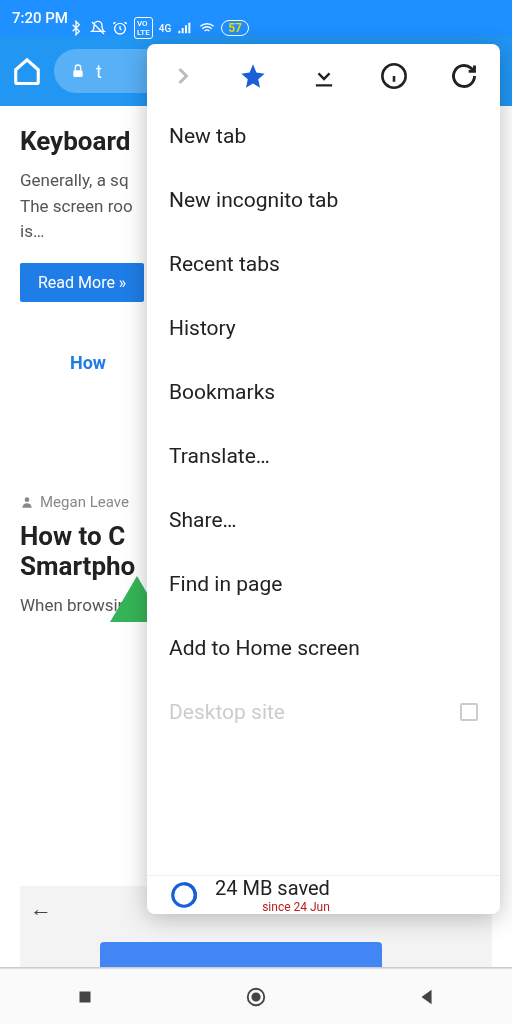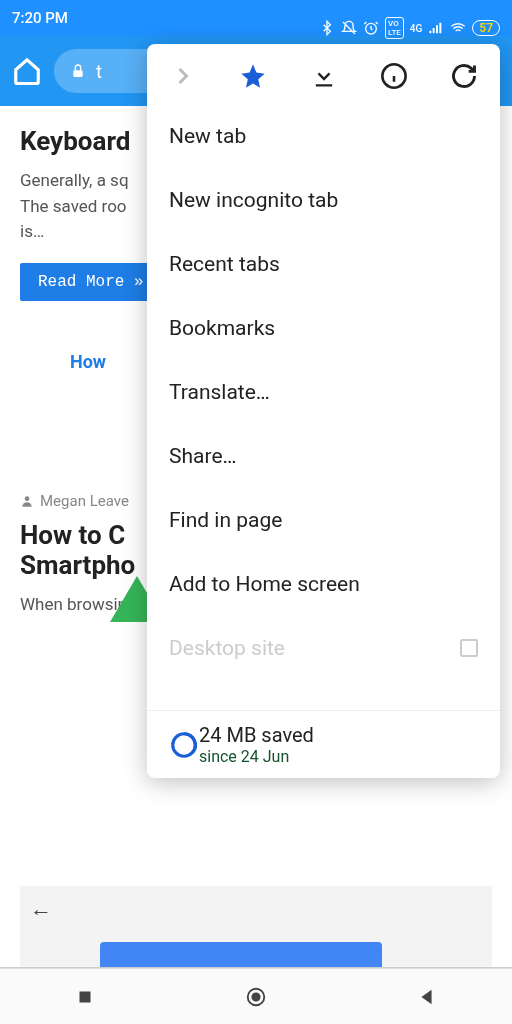"7:20 PM" .status-bar { justify-content: space-between -> flex-start }
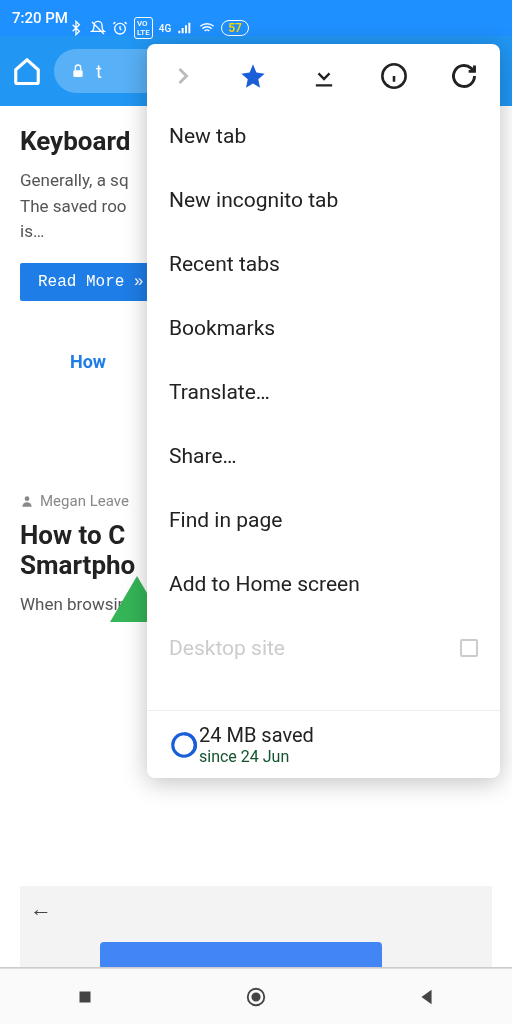"New tab" .menu { height: 734px -> 870px }
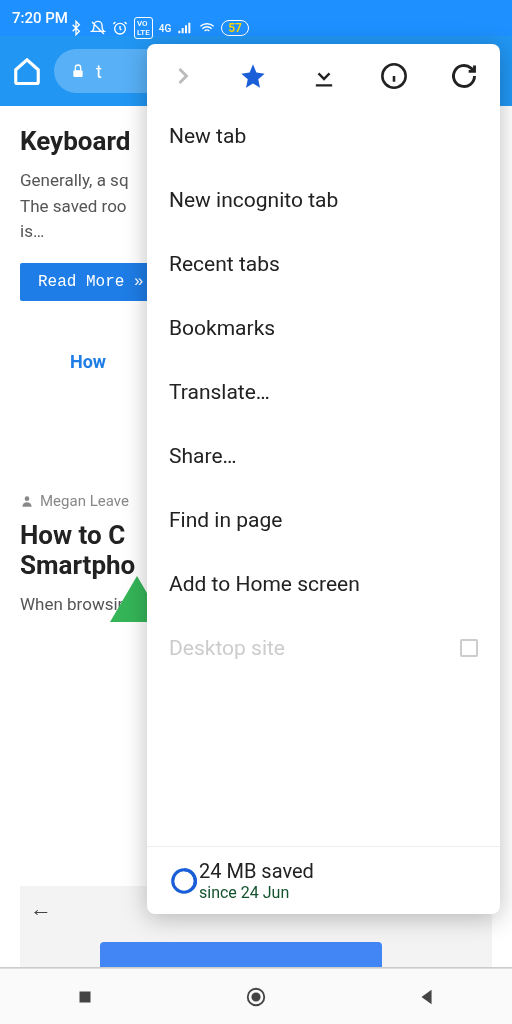"The saved roo" span { text: saved -> screen }
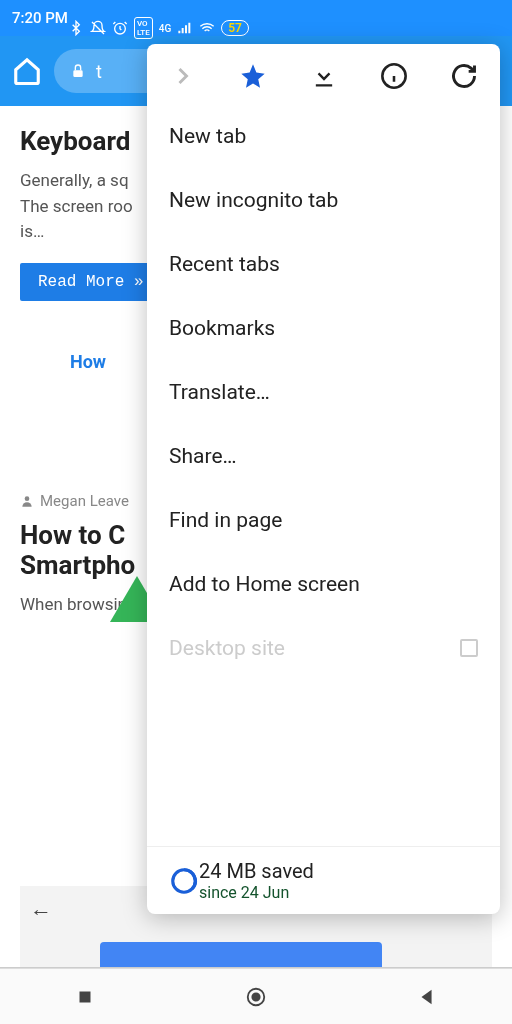"Read More »" .read-more { font-family: Liberation Mono, monospace -> none }
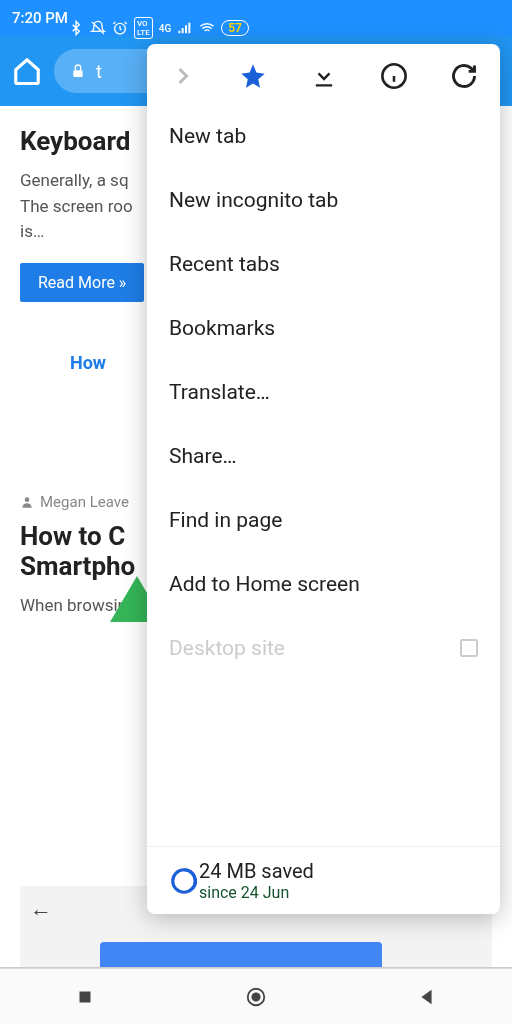"History" div.menu-item { html: none -> <div>History</div> }
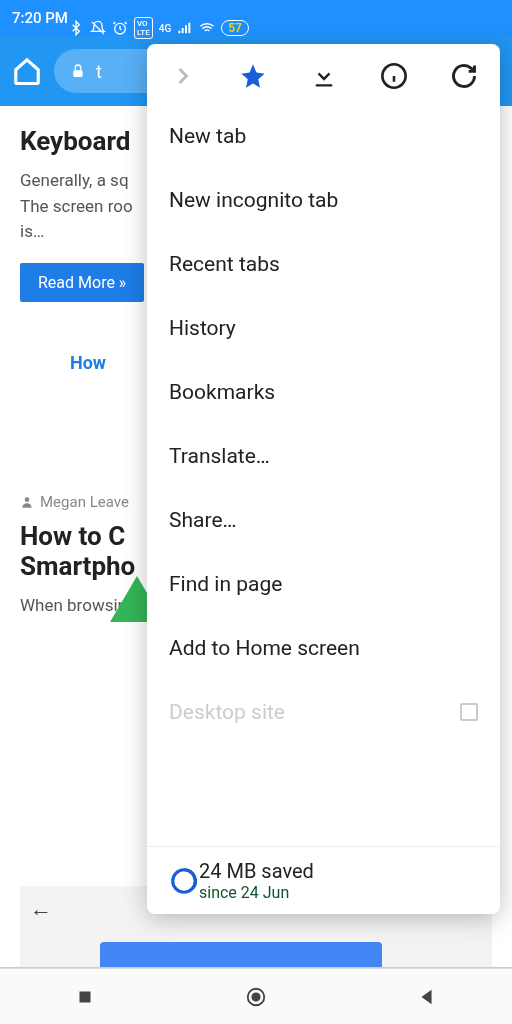"24 MB saved" .data-saved { gap: none -> 16px; padding: 12px 22px -> 0 22px }
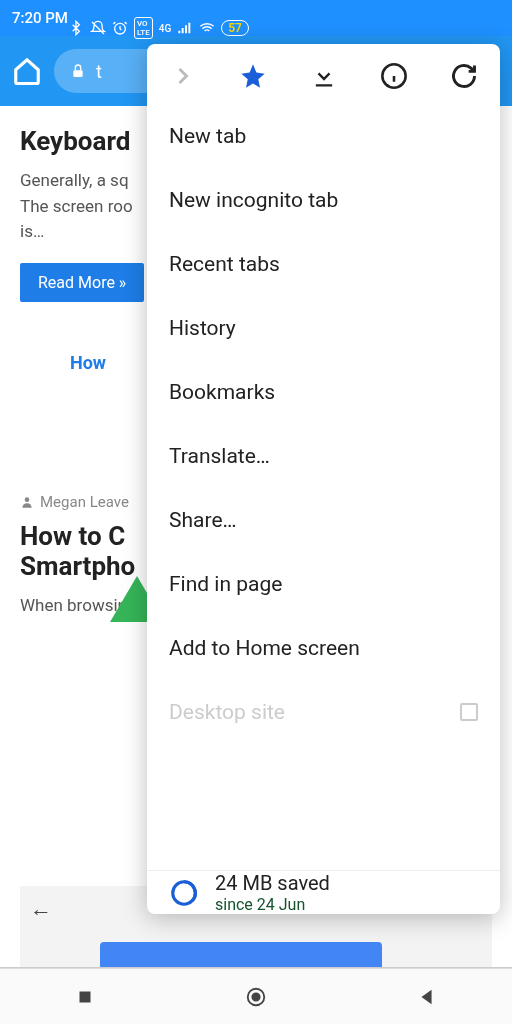"since 24 Jun" .data-saved-text .small { color: #14532d -> #b91c1c; font-size: 16px -> 12px; text-align: none -> right }
